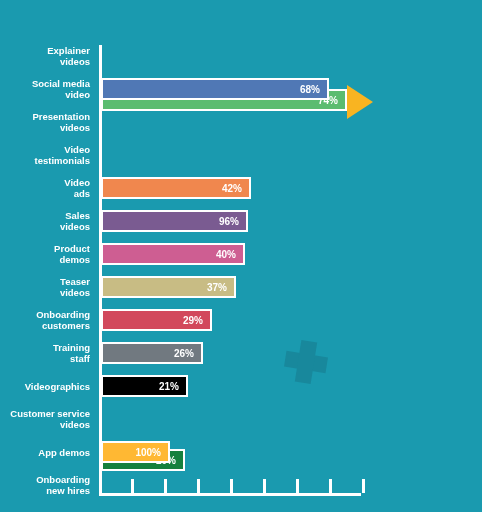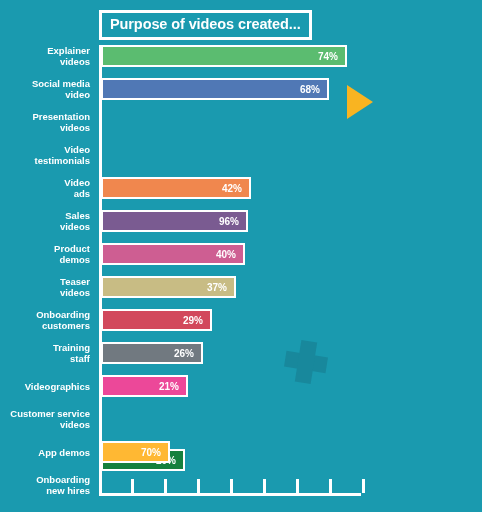"Purpose of videos created..." div.title-box { html: <div> <div>Purpose of videos created...</div> </div> -> none }
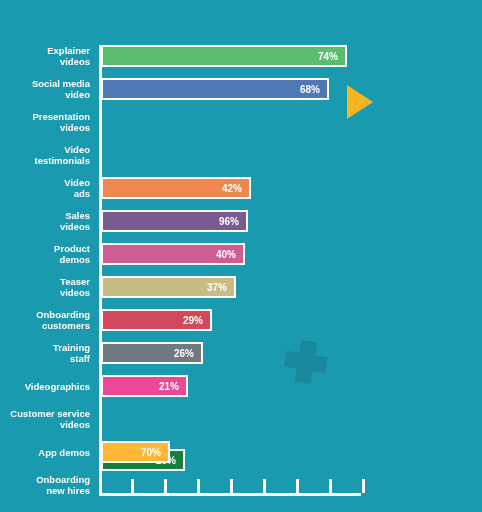"74%" div.bar { margin-top: none -> 44px }
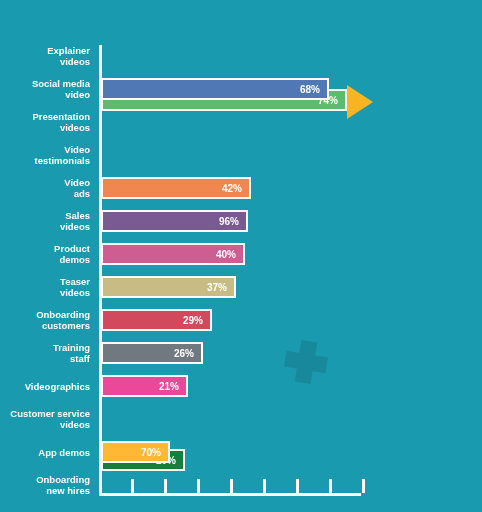"21%" div.bar { background: #ec4899 -> #000000 }
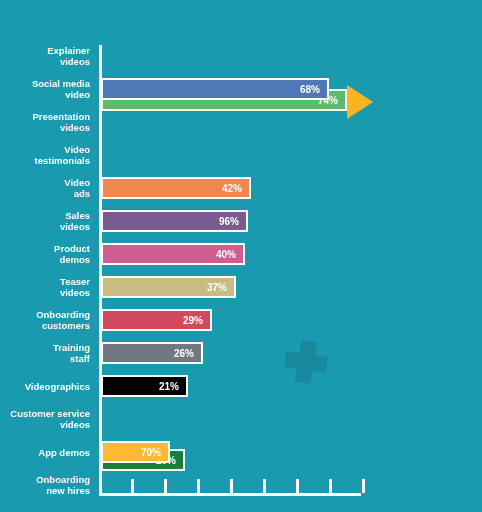"70%" span.bar-value { text: 70% -> 100% }
